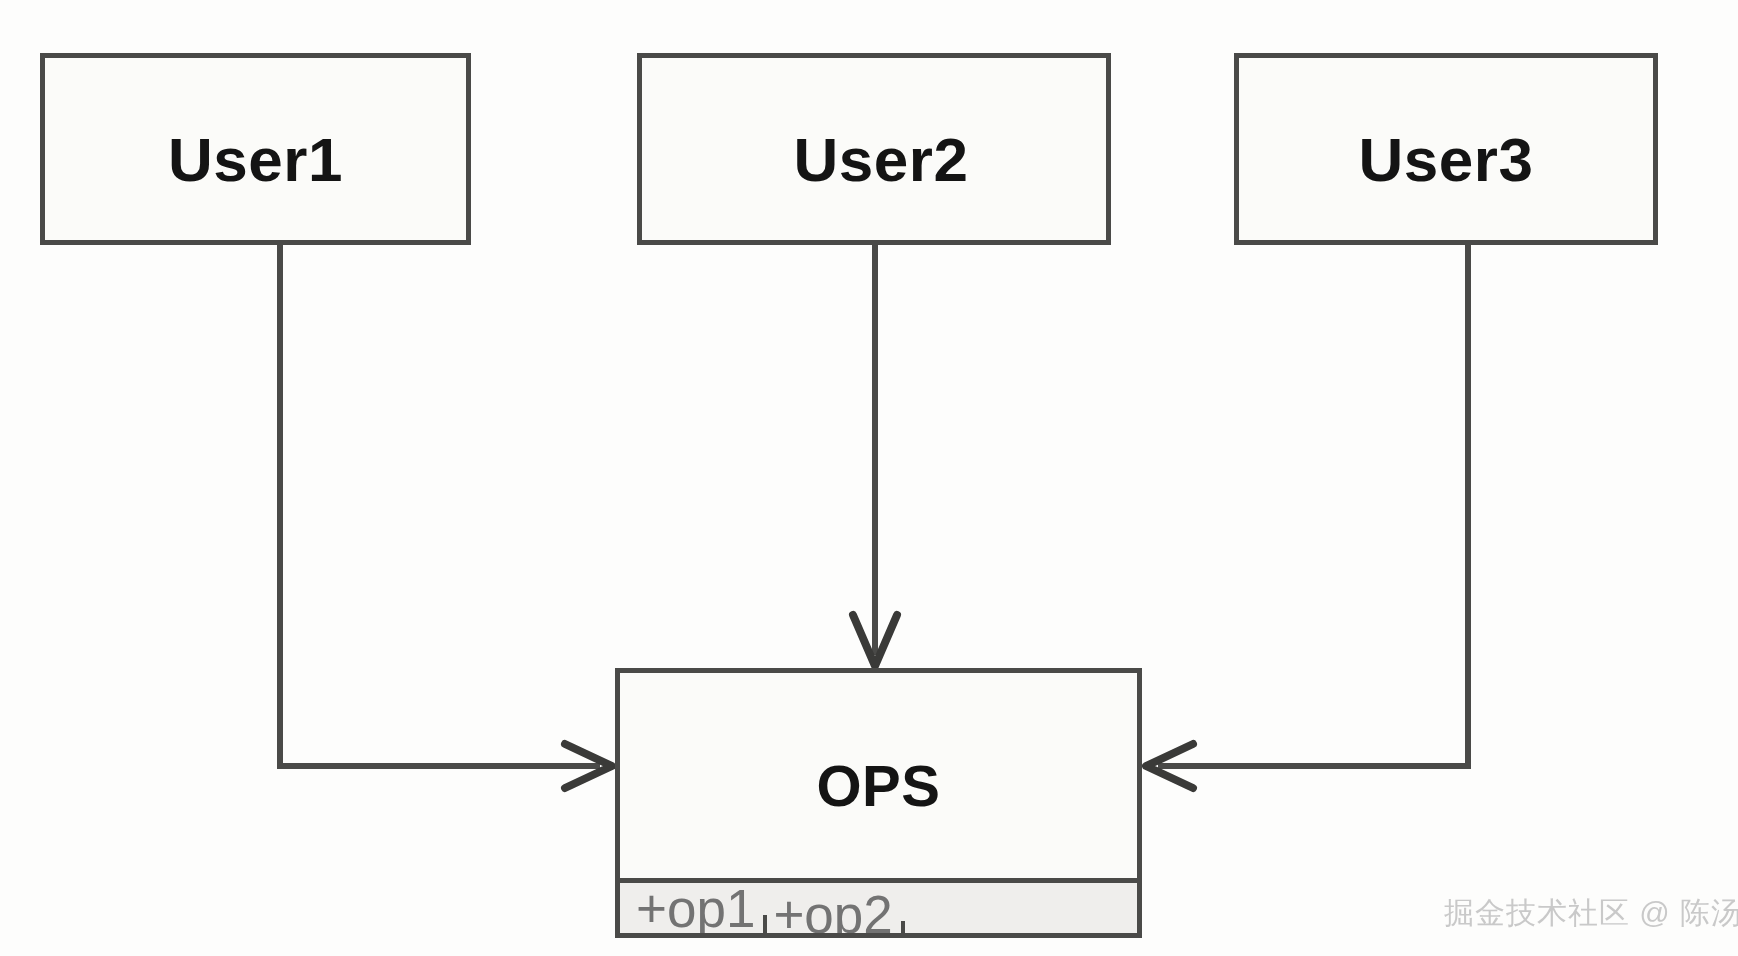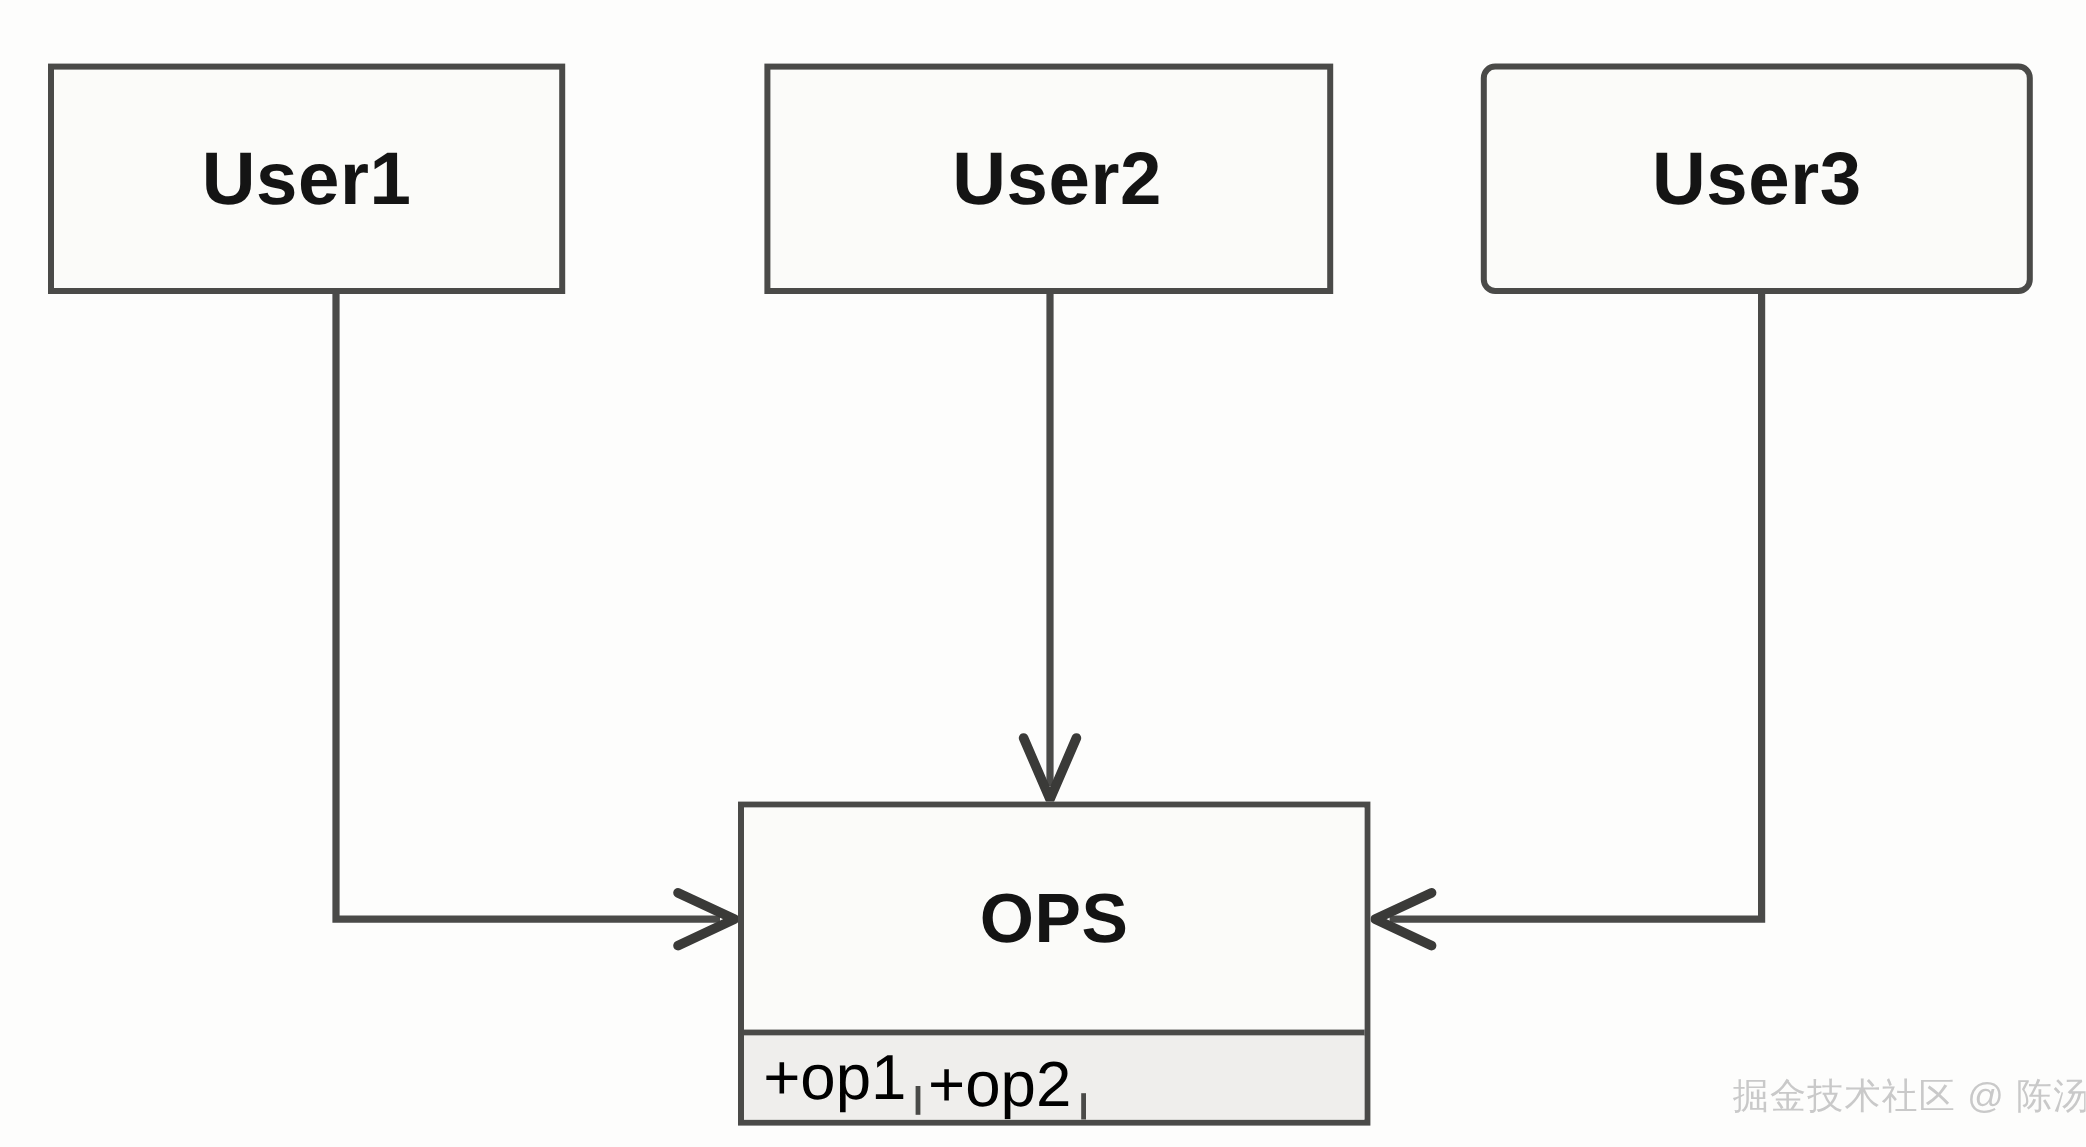"User1" .uml-box .name-compartment { margin-top: none -> 20px }
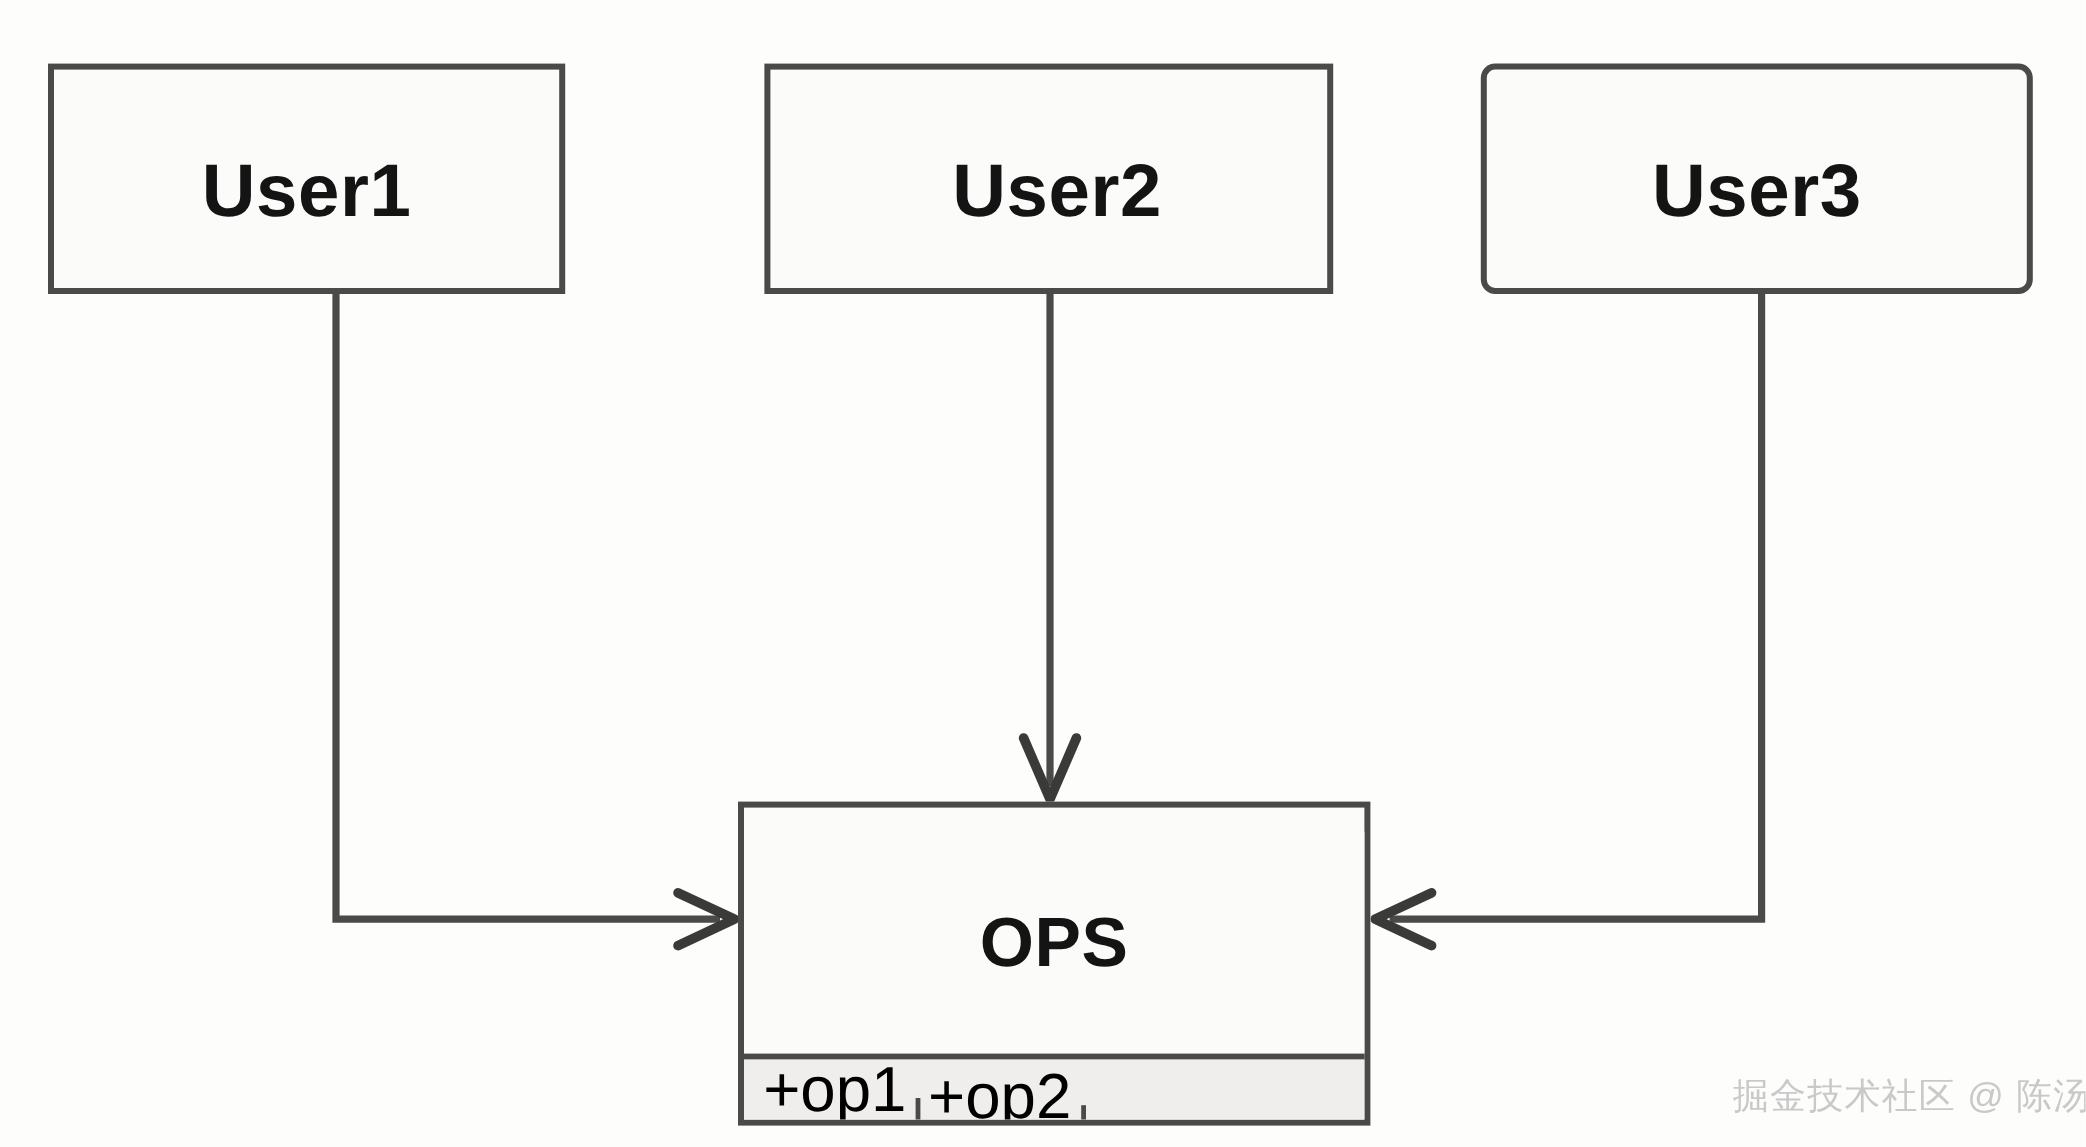"User3" #box-user3 { border-radius: 12px -> none; width: 460px -> 424px }
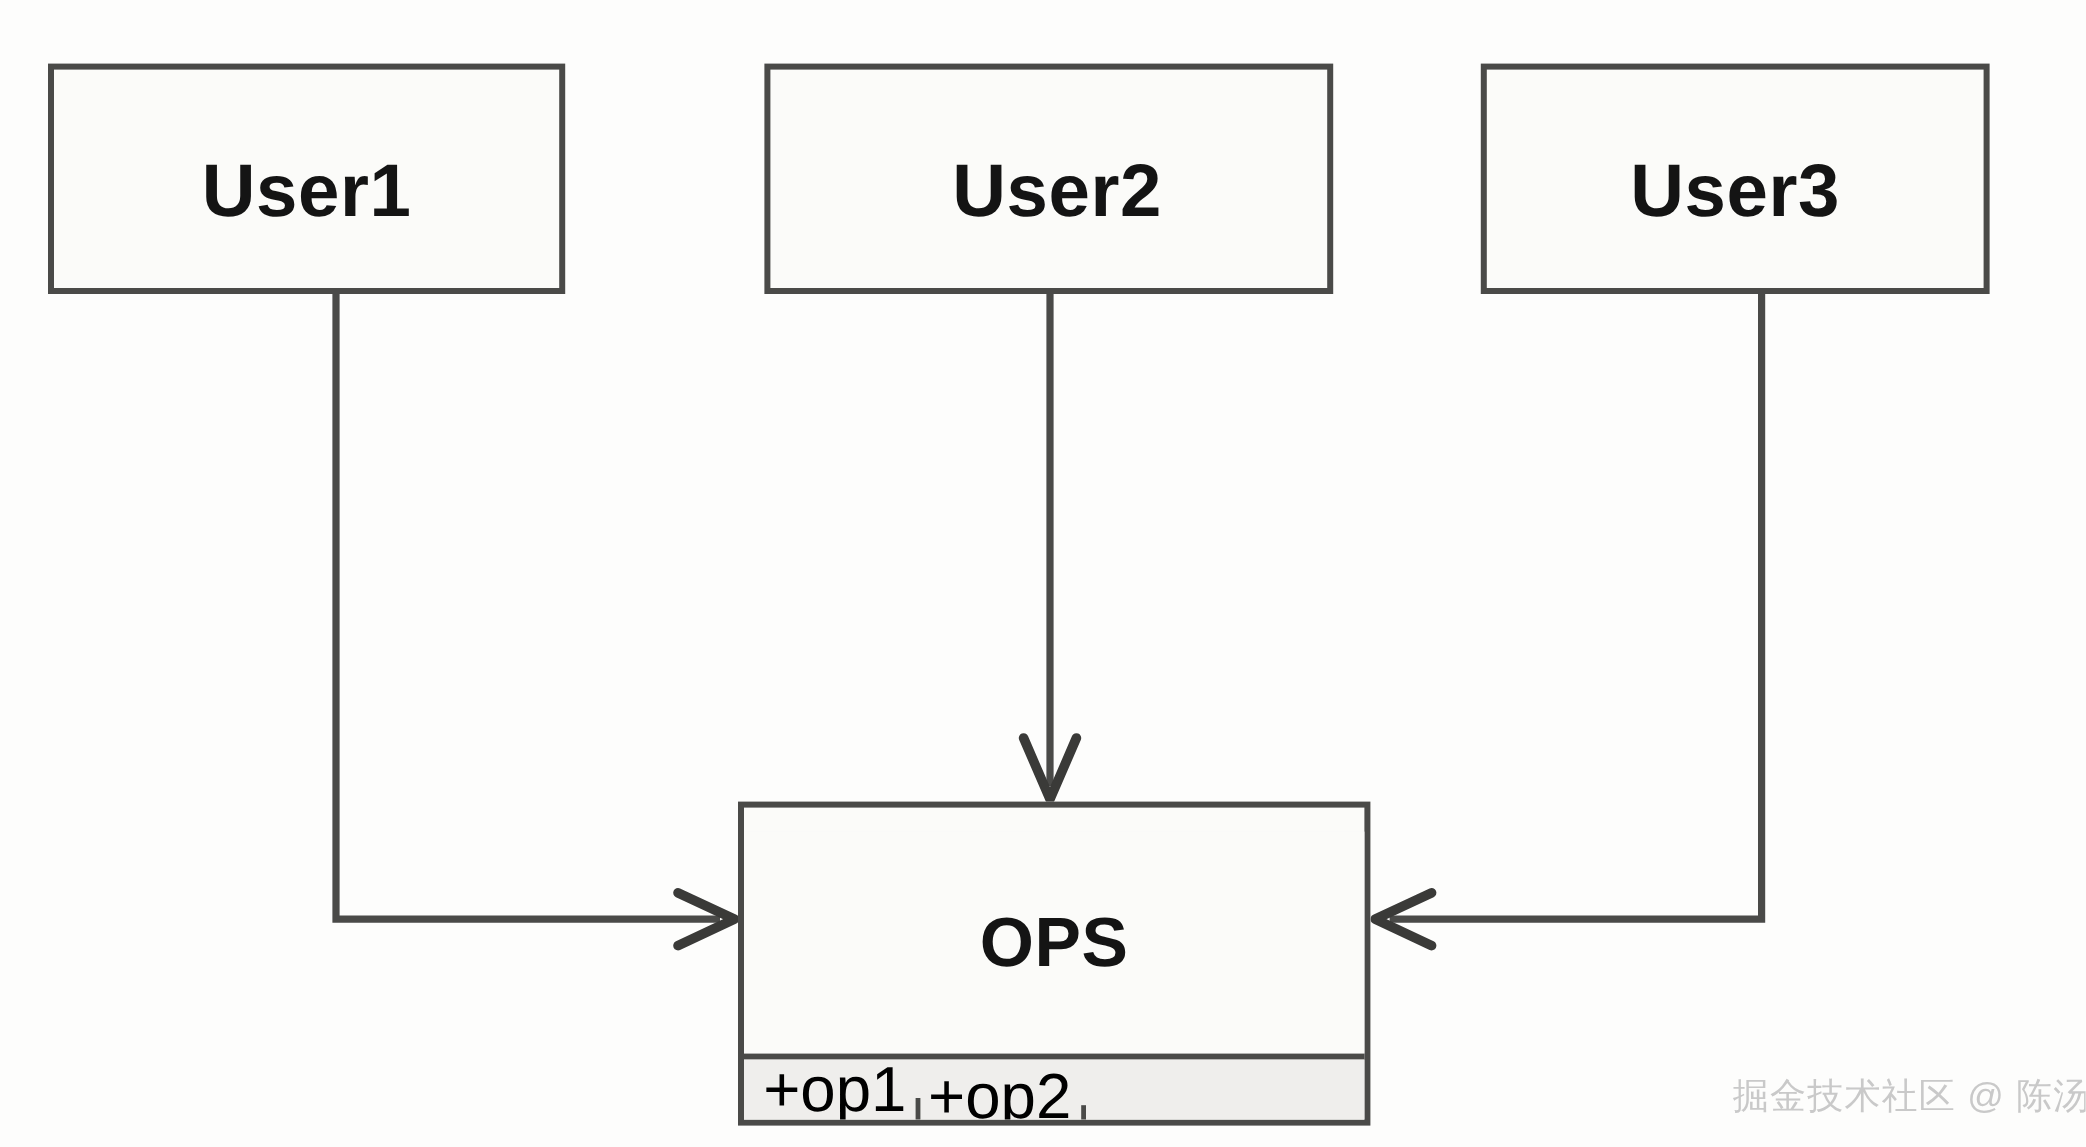"+op1" .op-item { color: #000000 -> #737373 }
